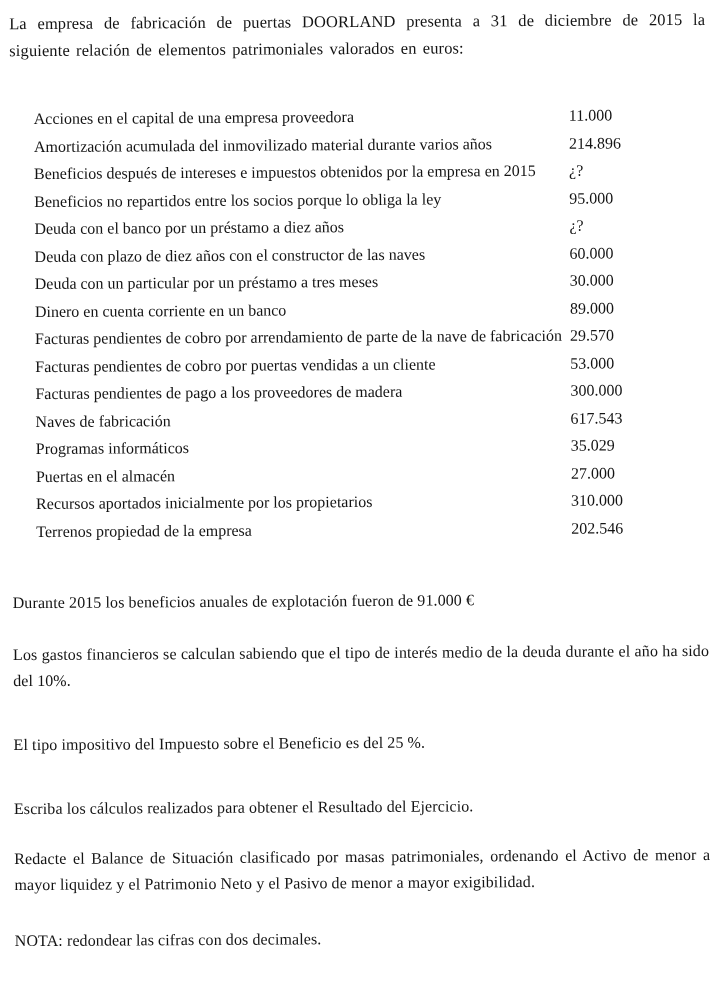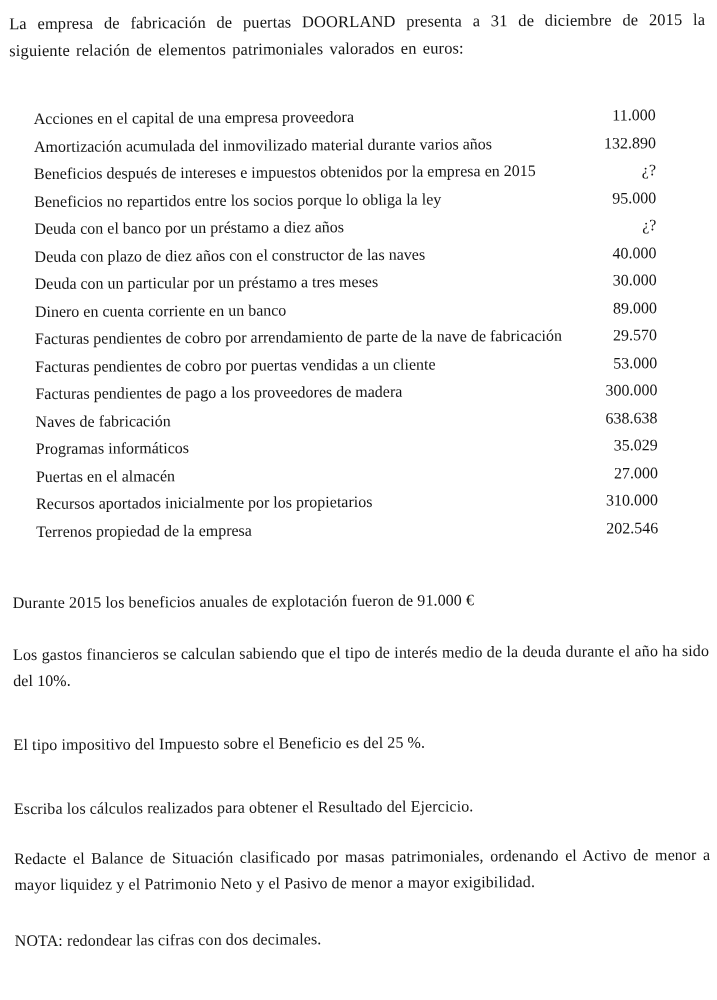"11.000" .asset-value { text-align: right -> none }
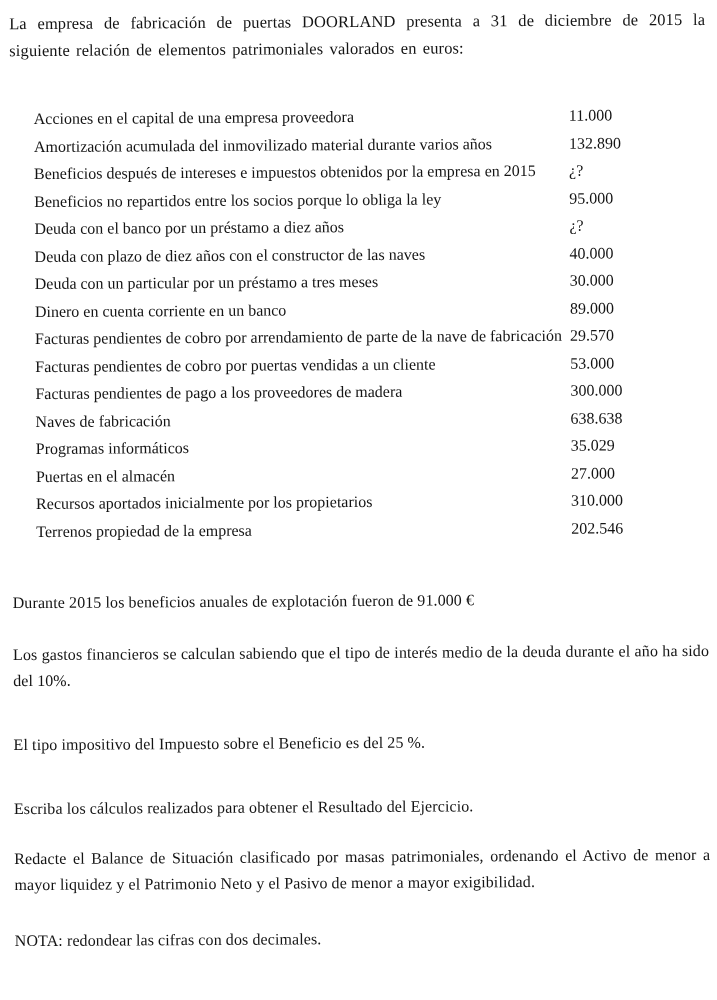"132.890" span.asset-value { text: 132.890 -> 214.896 }
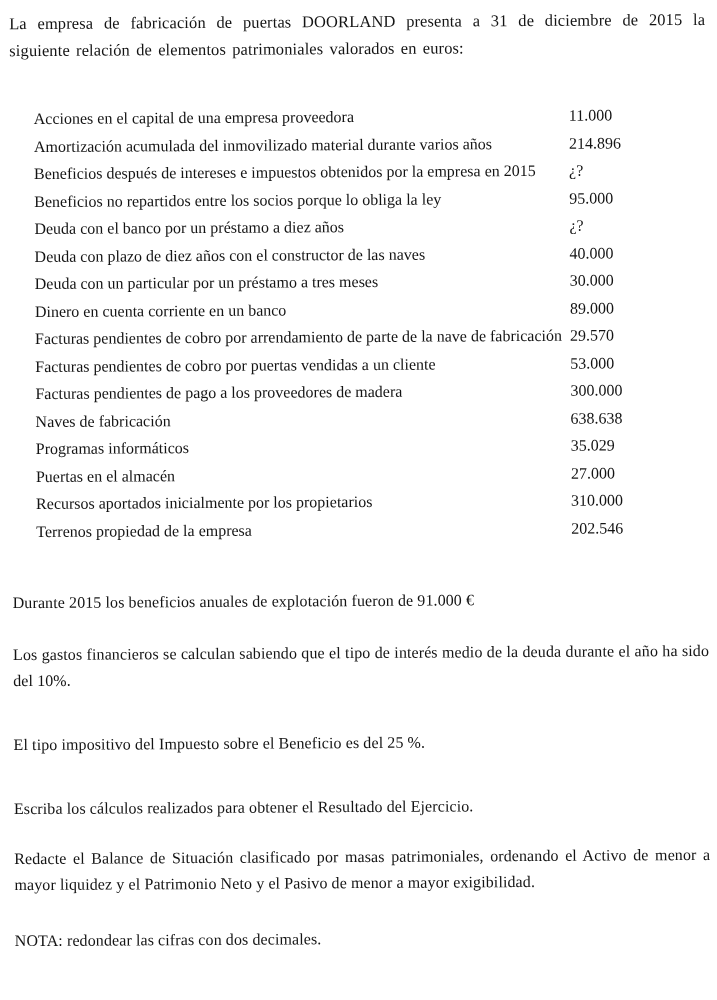"40.000" span.asset-value { text: 40.000 -> 60.000 }
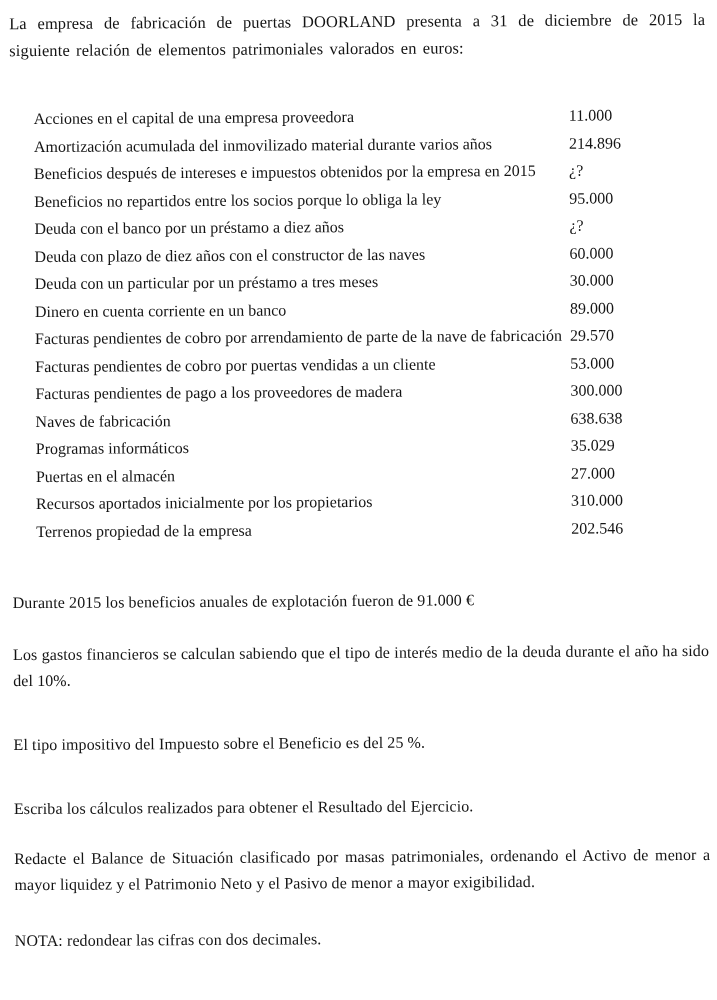"638.638" span.asset-value { text: 638.638 -> 617.543 }
